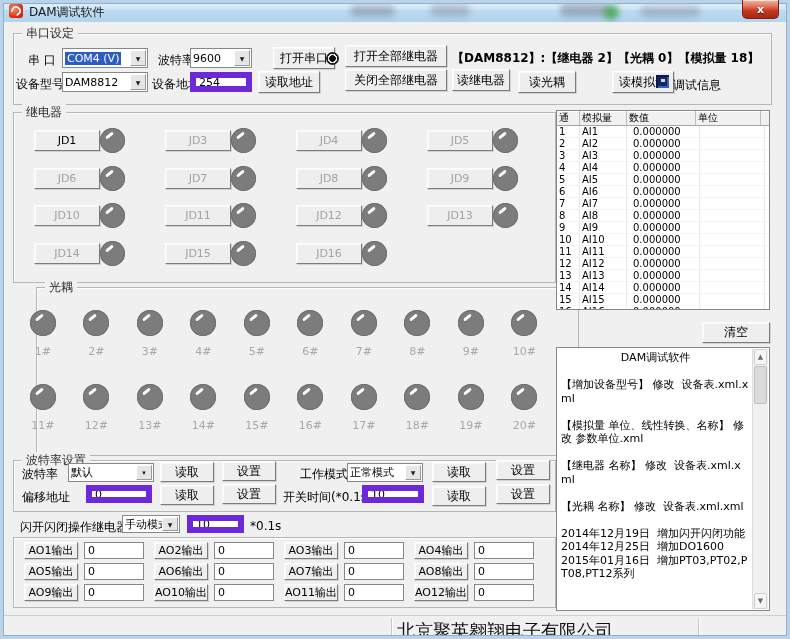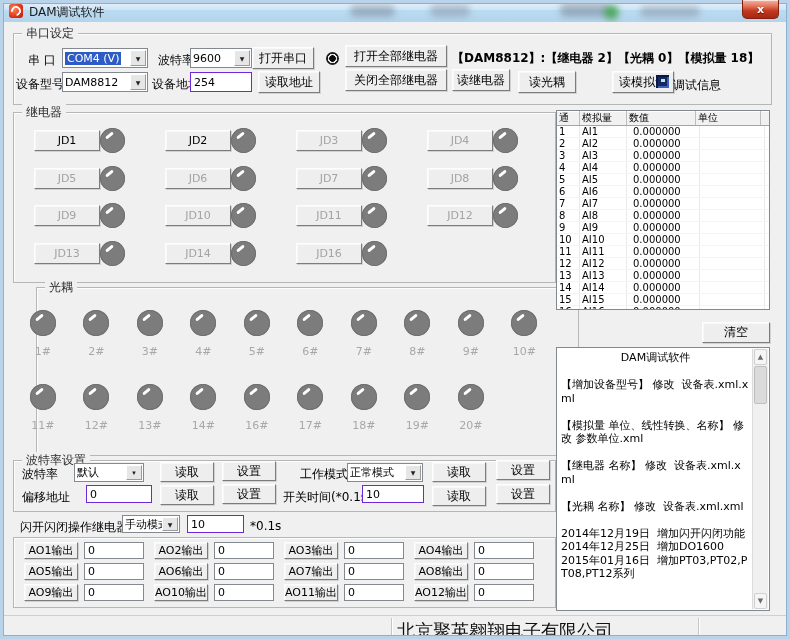"打开串口" button.btn3d { left: 252px -> 273px }
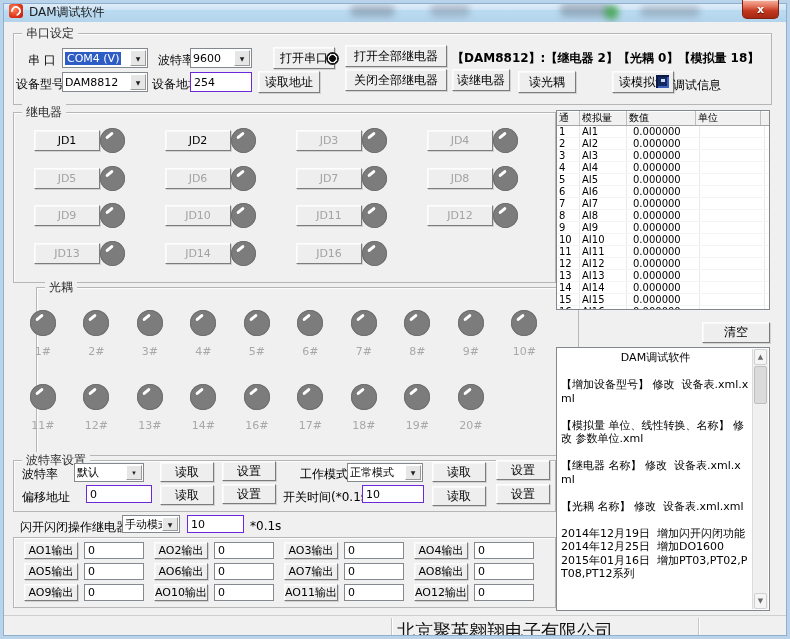"254" .input { border: 1px solid #6d28d9 -> 6px solid #6d28d9 }
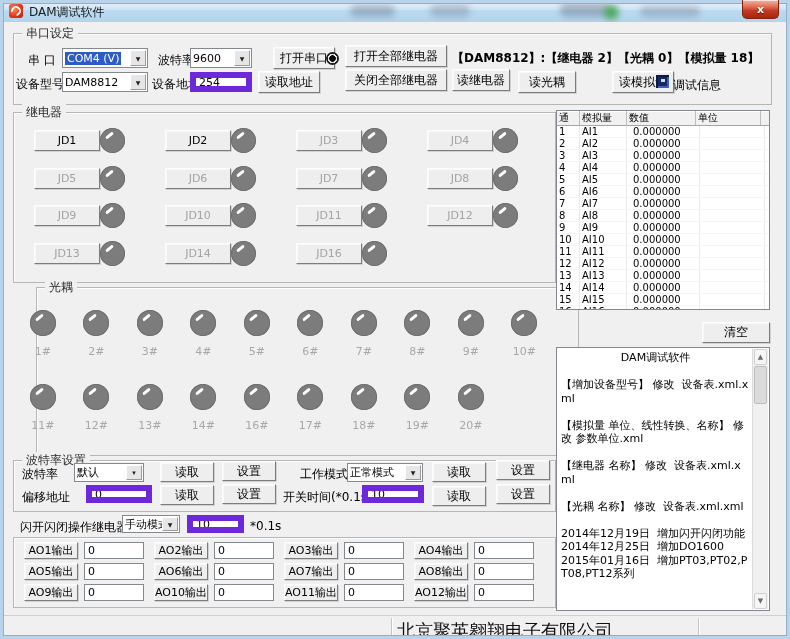"JD2" div.relay-cell { html: <div> <button>JD2</button> <span></span> </div> -> none }
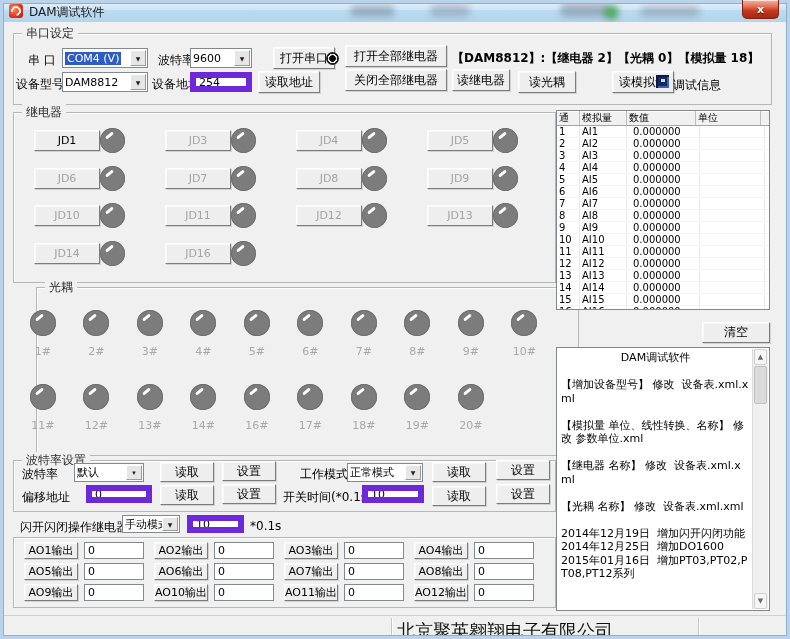"JD15" div.relay-cell { html: none -> <div> <button>JD15</button> <span></span> </div> }
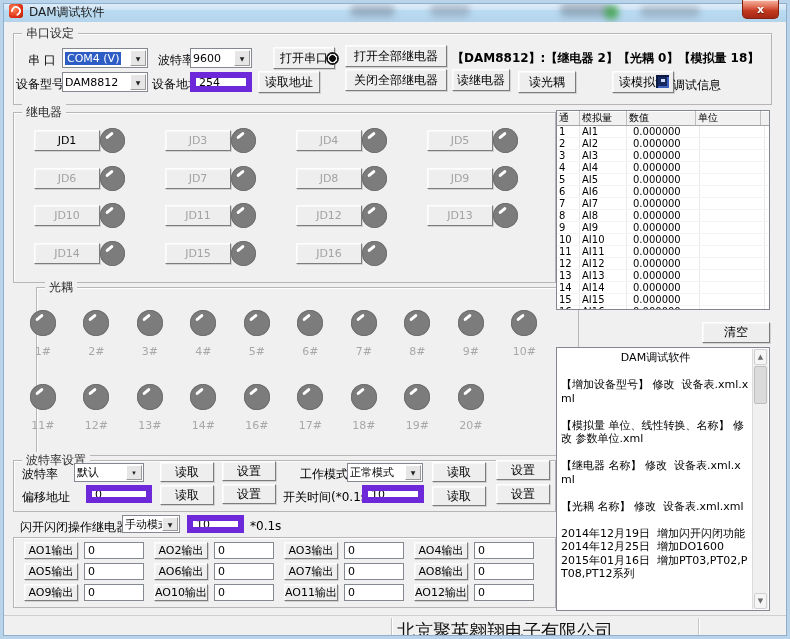"15#" div.opto-cell { html: none -> <div> <span></span> <span>15#</span> </div> }
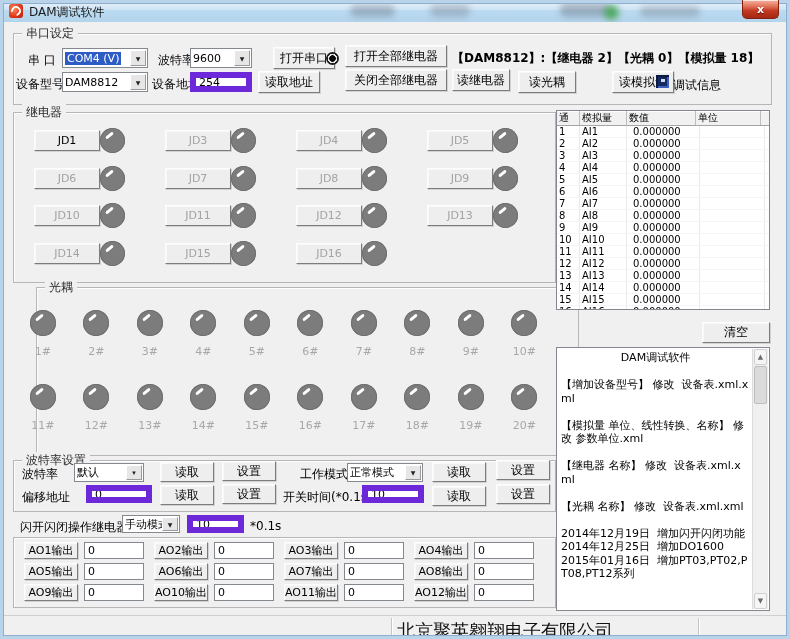"默认" div.combo { left: 74px -> 68px; width: 70px -> 86px }
